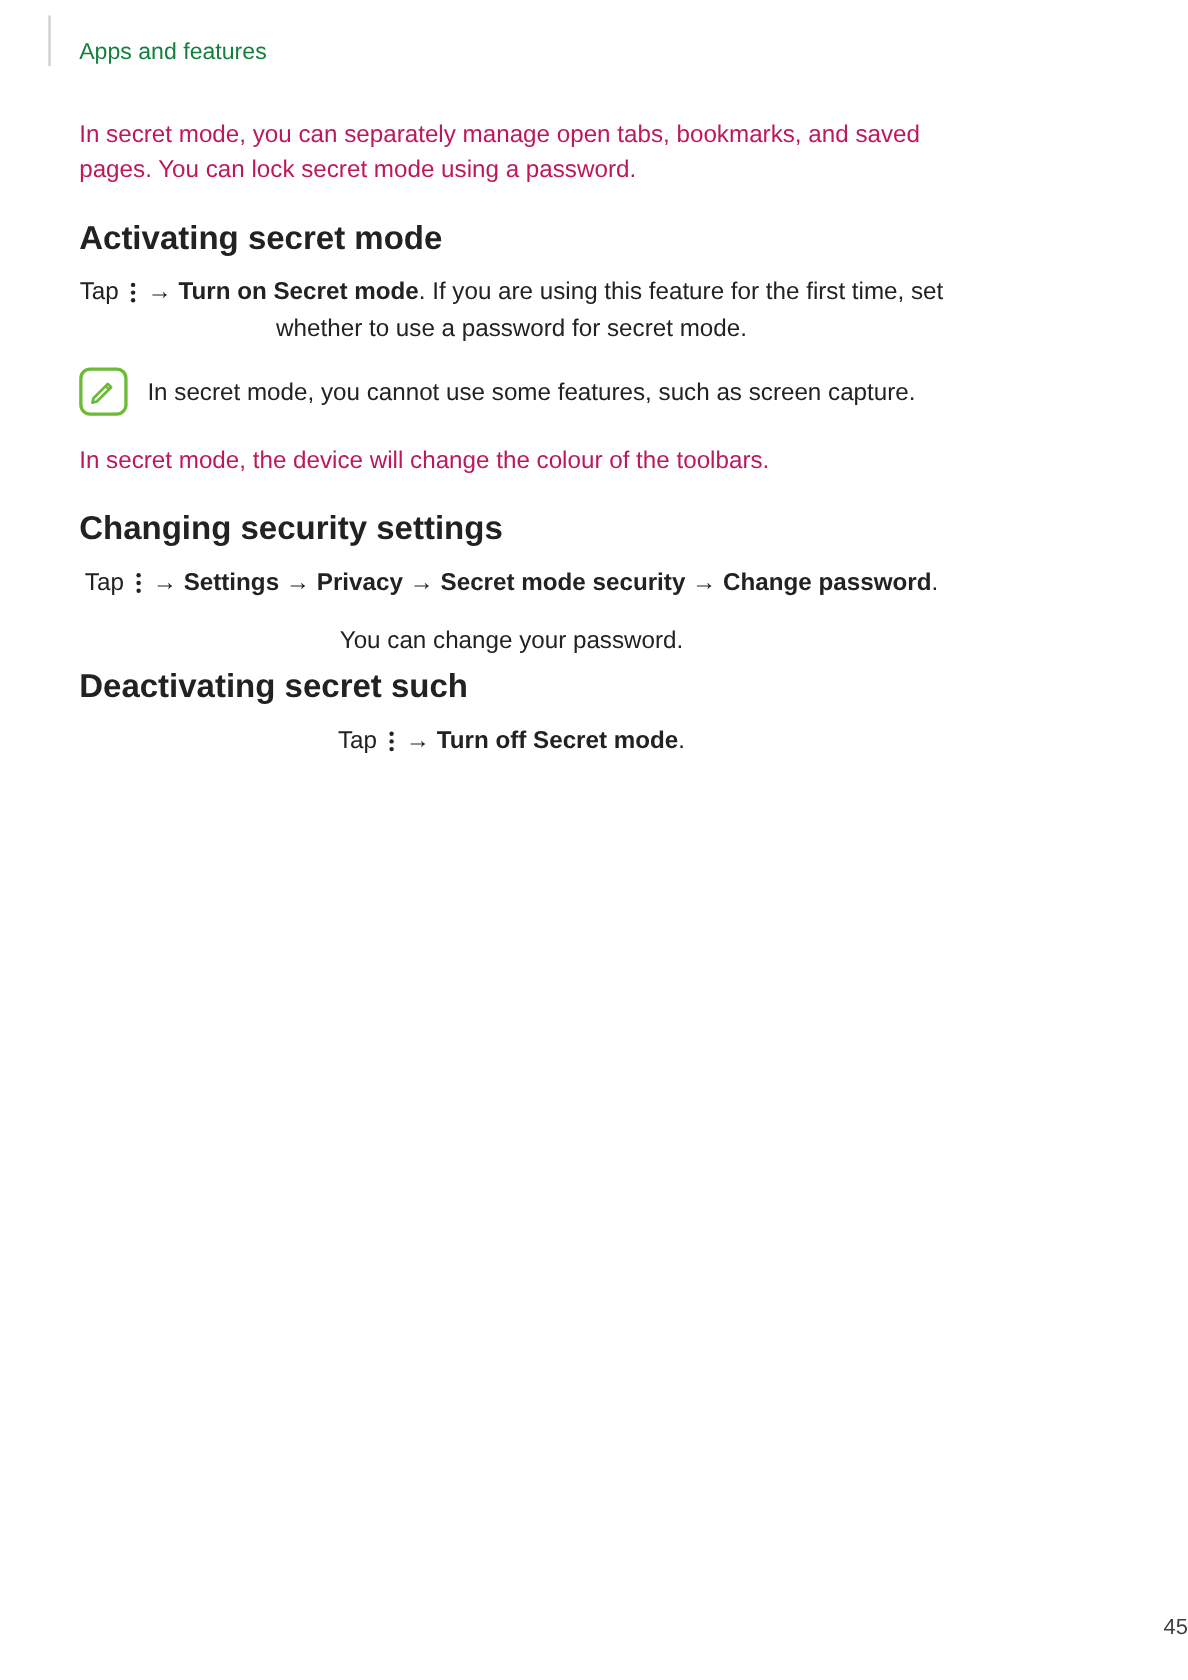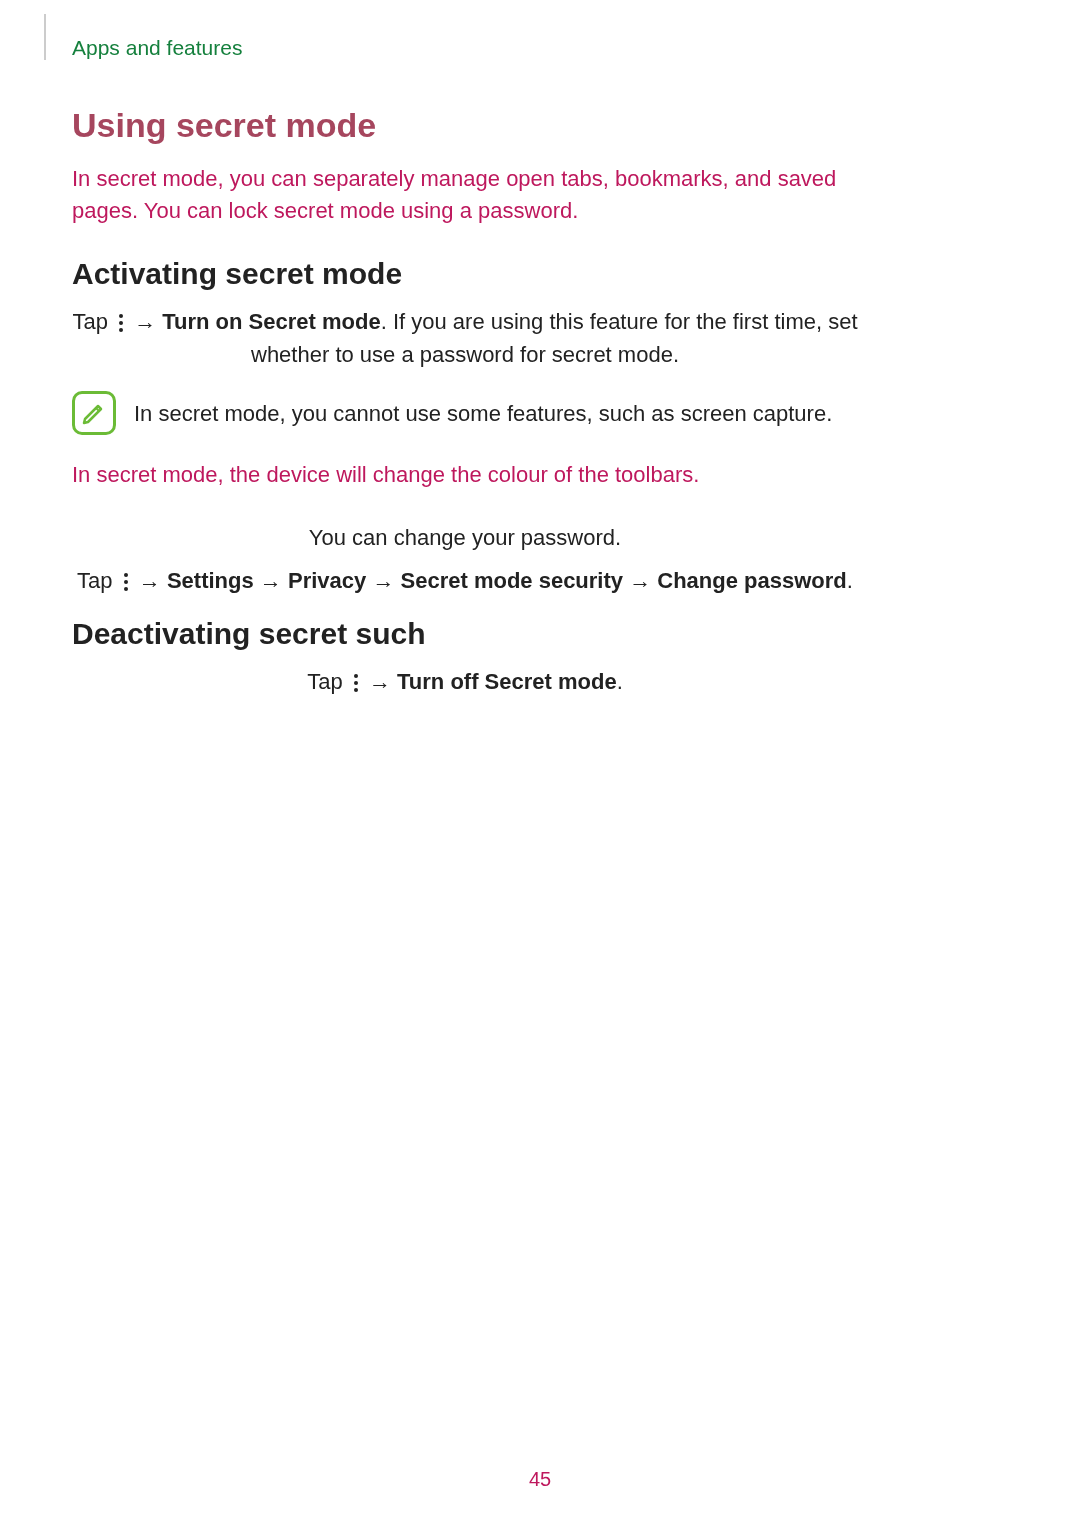"Using secret mode" div.h1 { html: <div>Using secret mode</div> -> none }
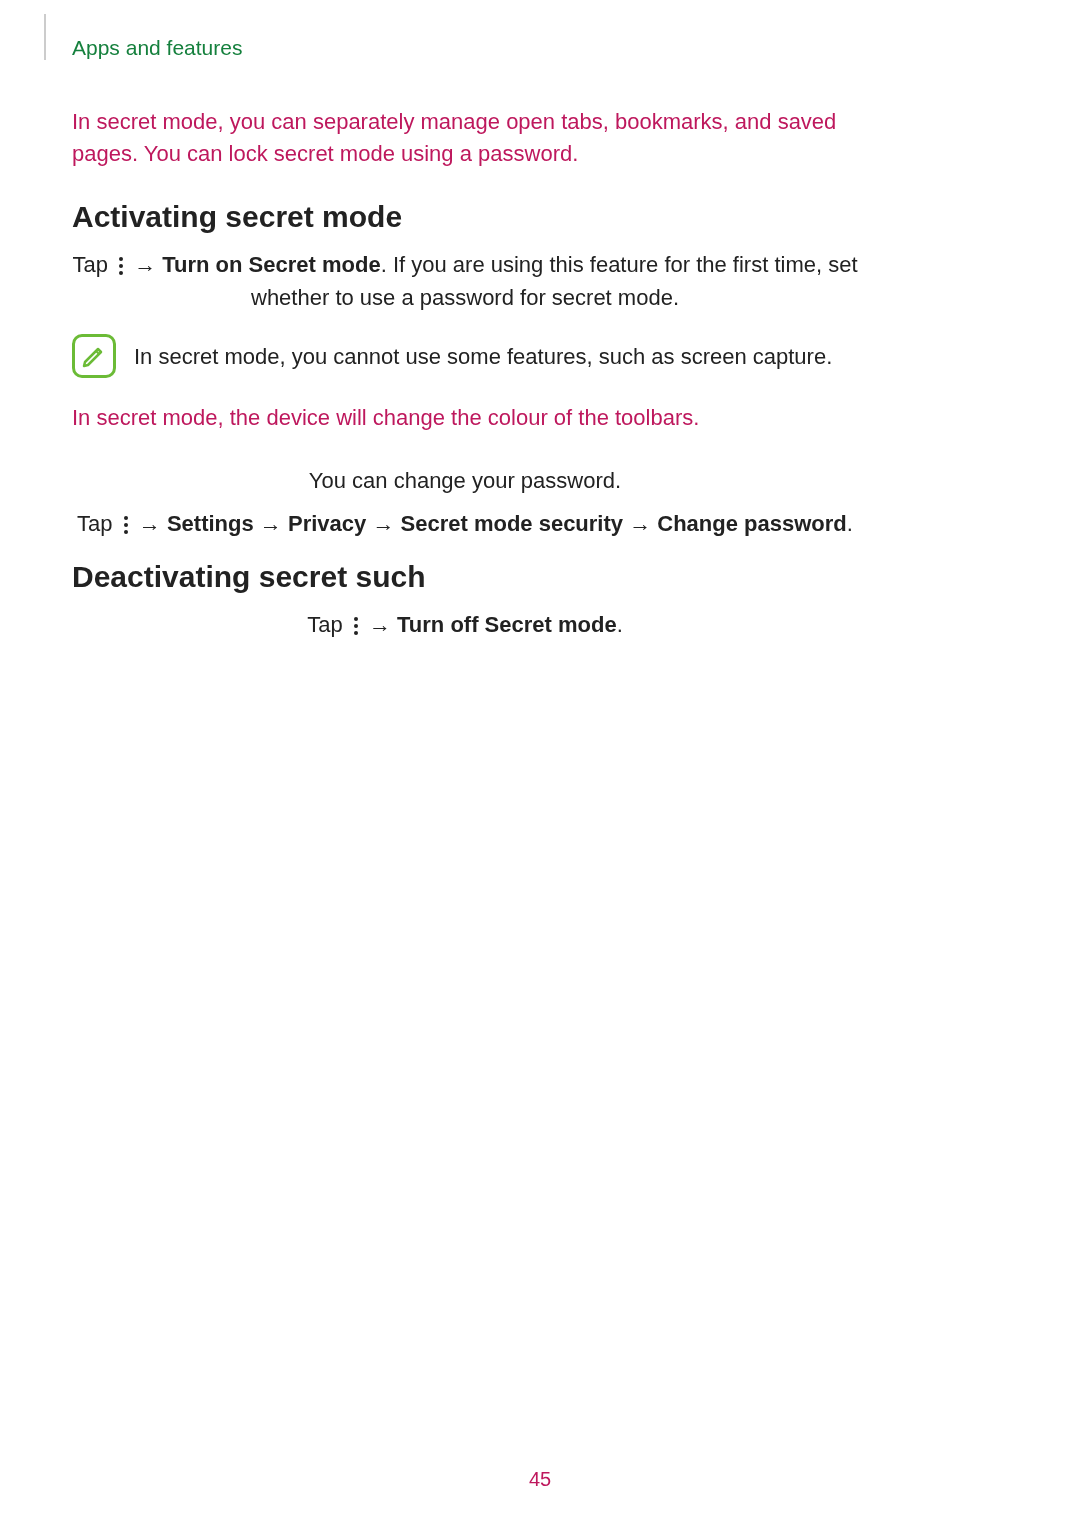"Changing security settings" div.h2 { html: none -> <div>Changing security settings</div> }
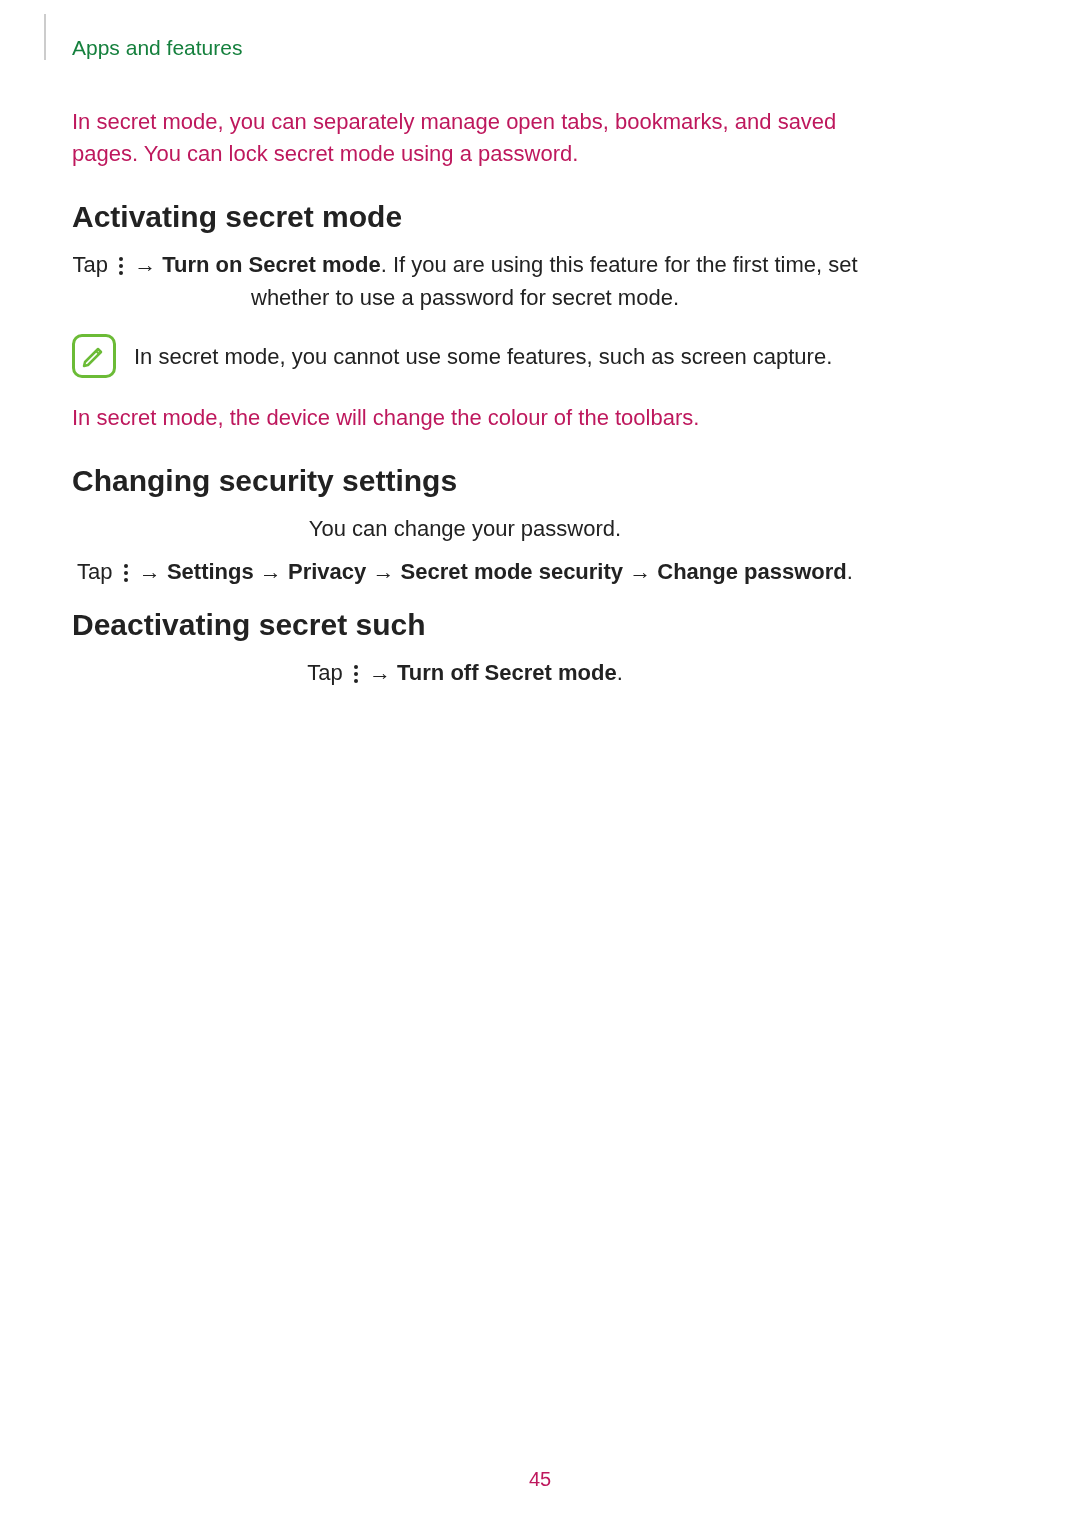"You can change your password." div.mixed-text { order: before "Tap → Settings → Privacy" -> after "Tap → Settings → Privacy" }
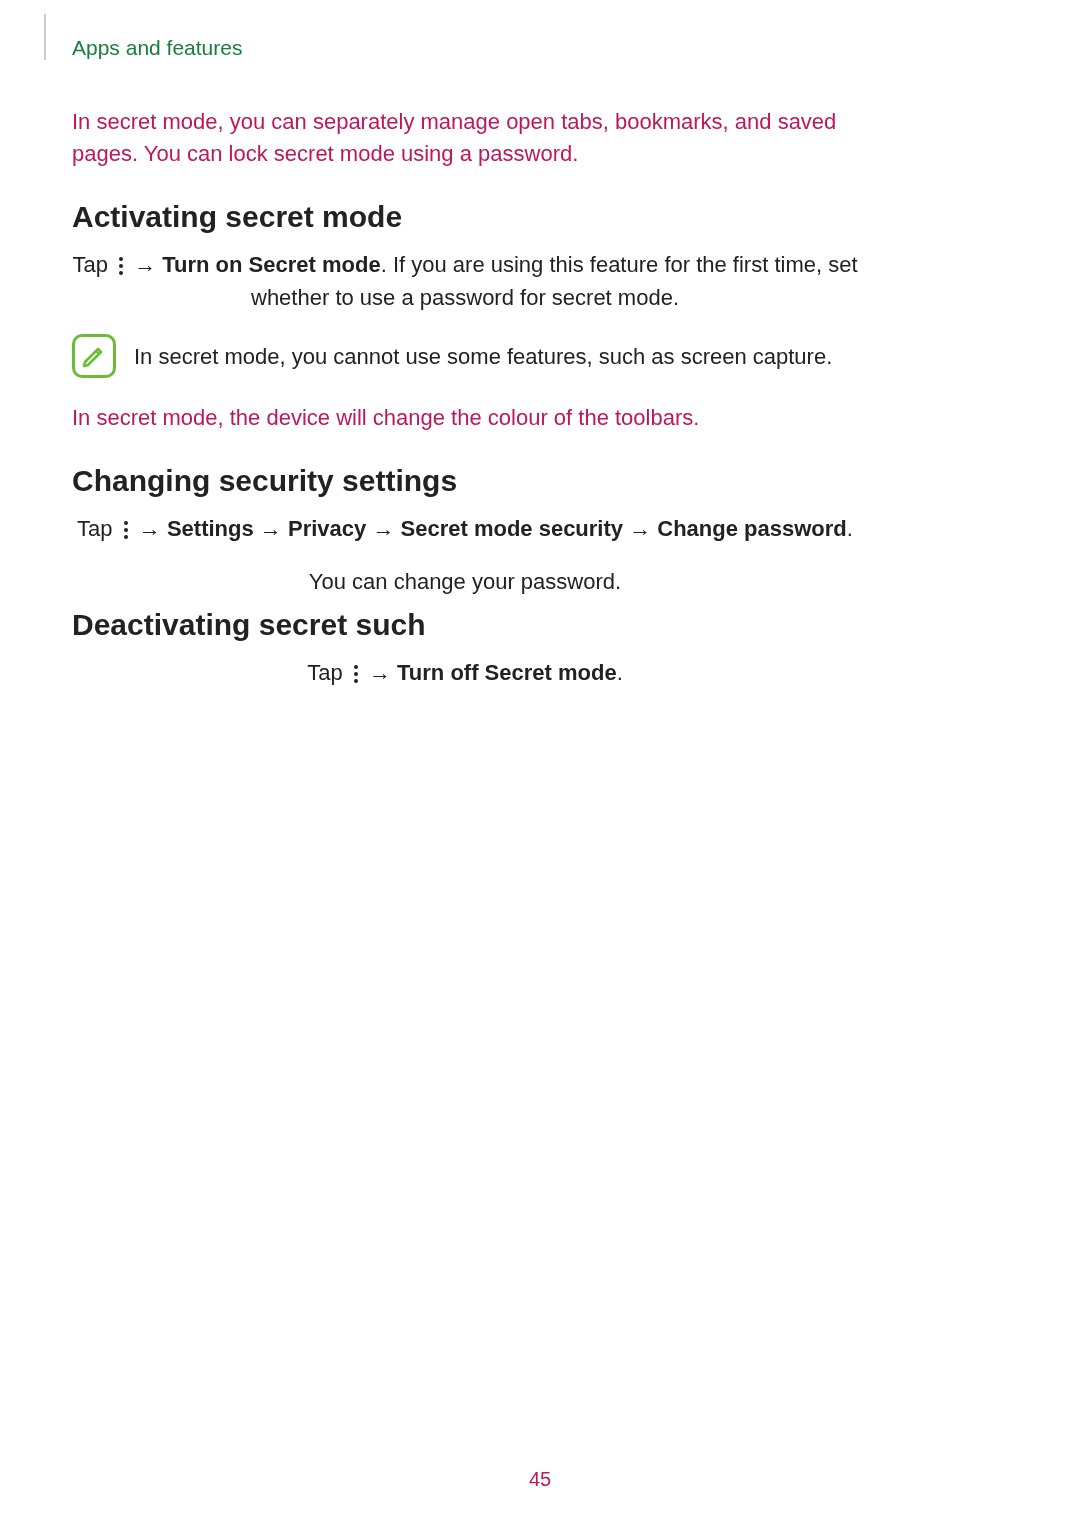"45" .page-number { color: #be185d -> #404040; text-align: center -> right }
